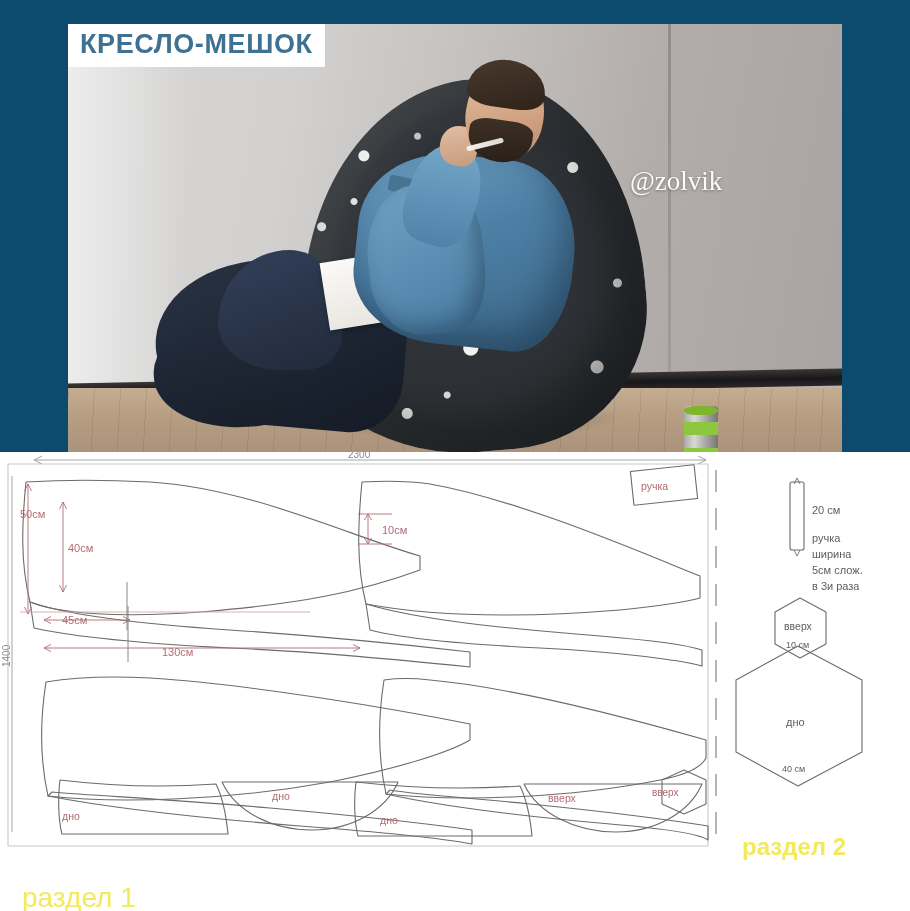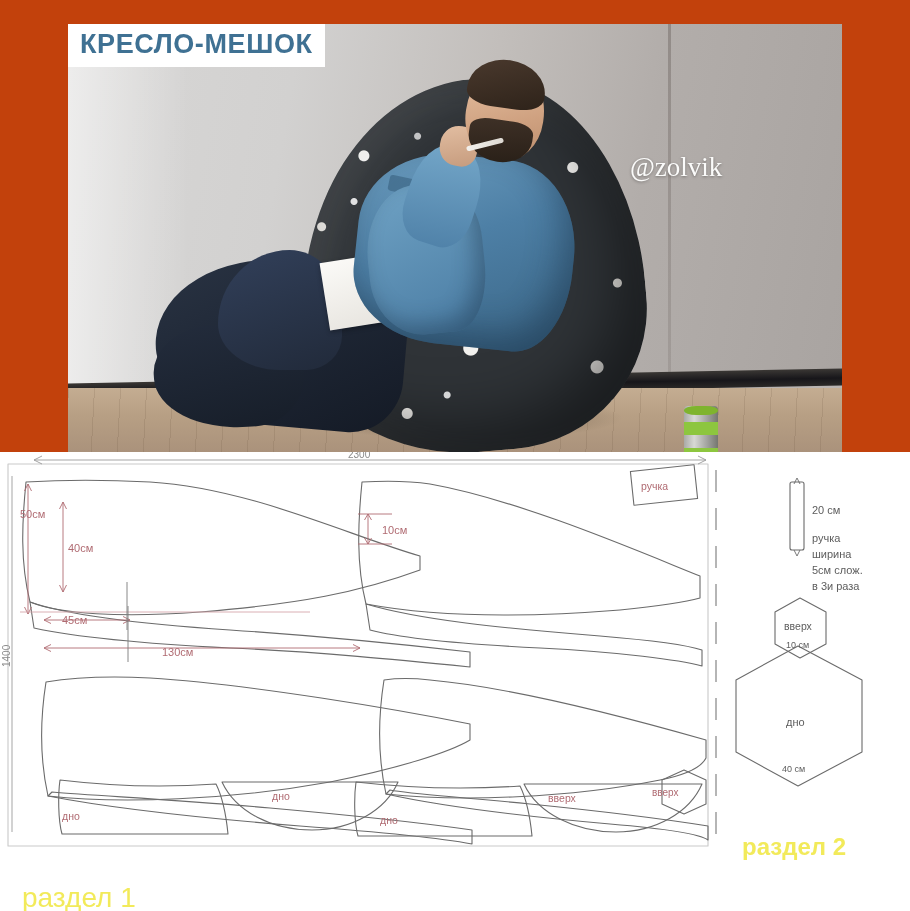"КРЕСЛО-МЕШОК" .page { background: #c2410c -> #0c4a6e }
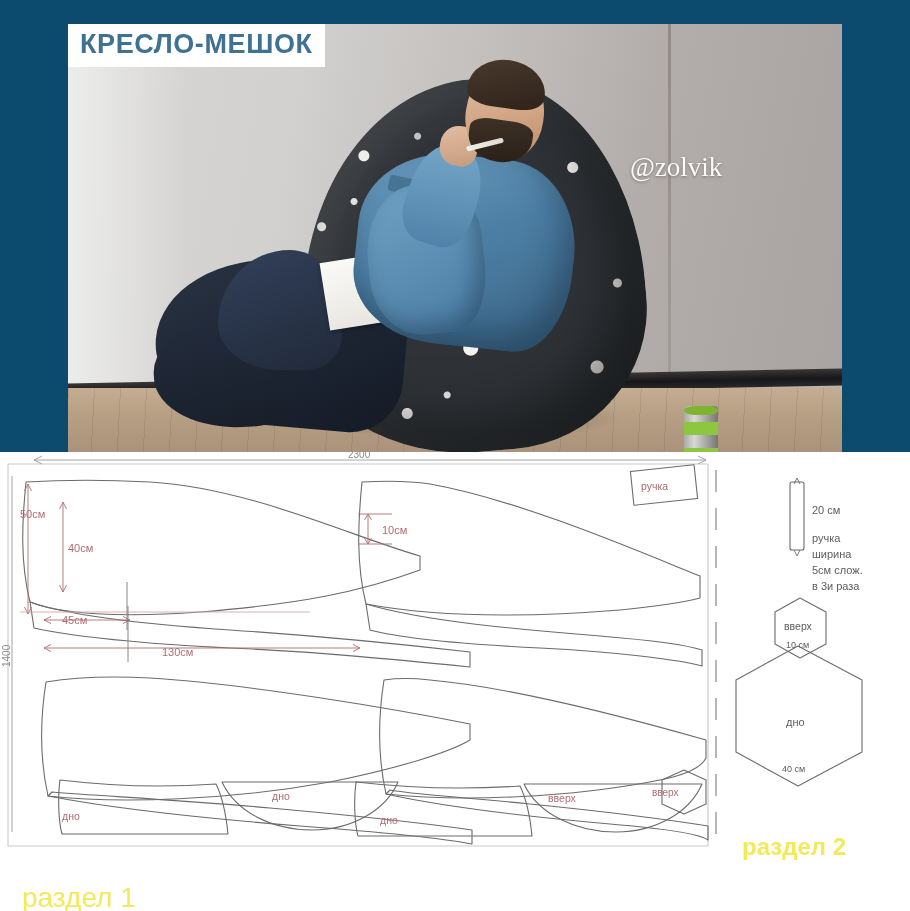"@zolvik" .watermark { top: 152px -> 166px }
